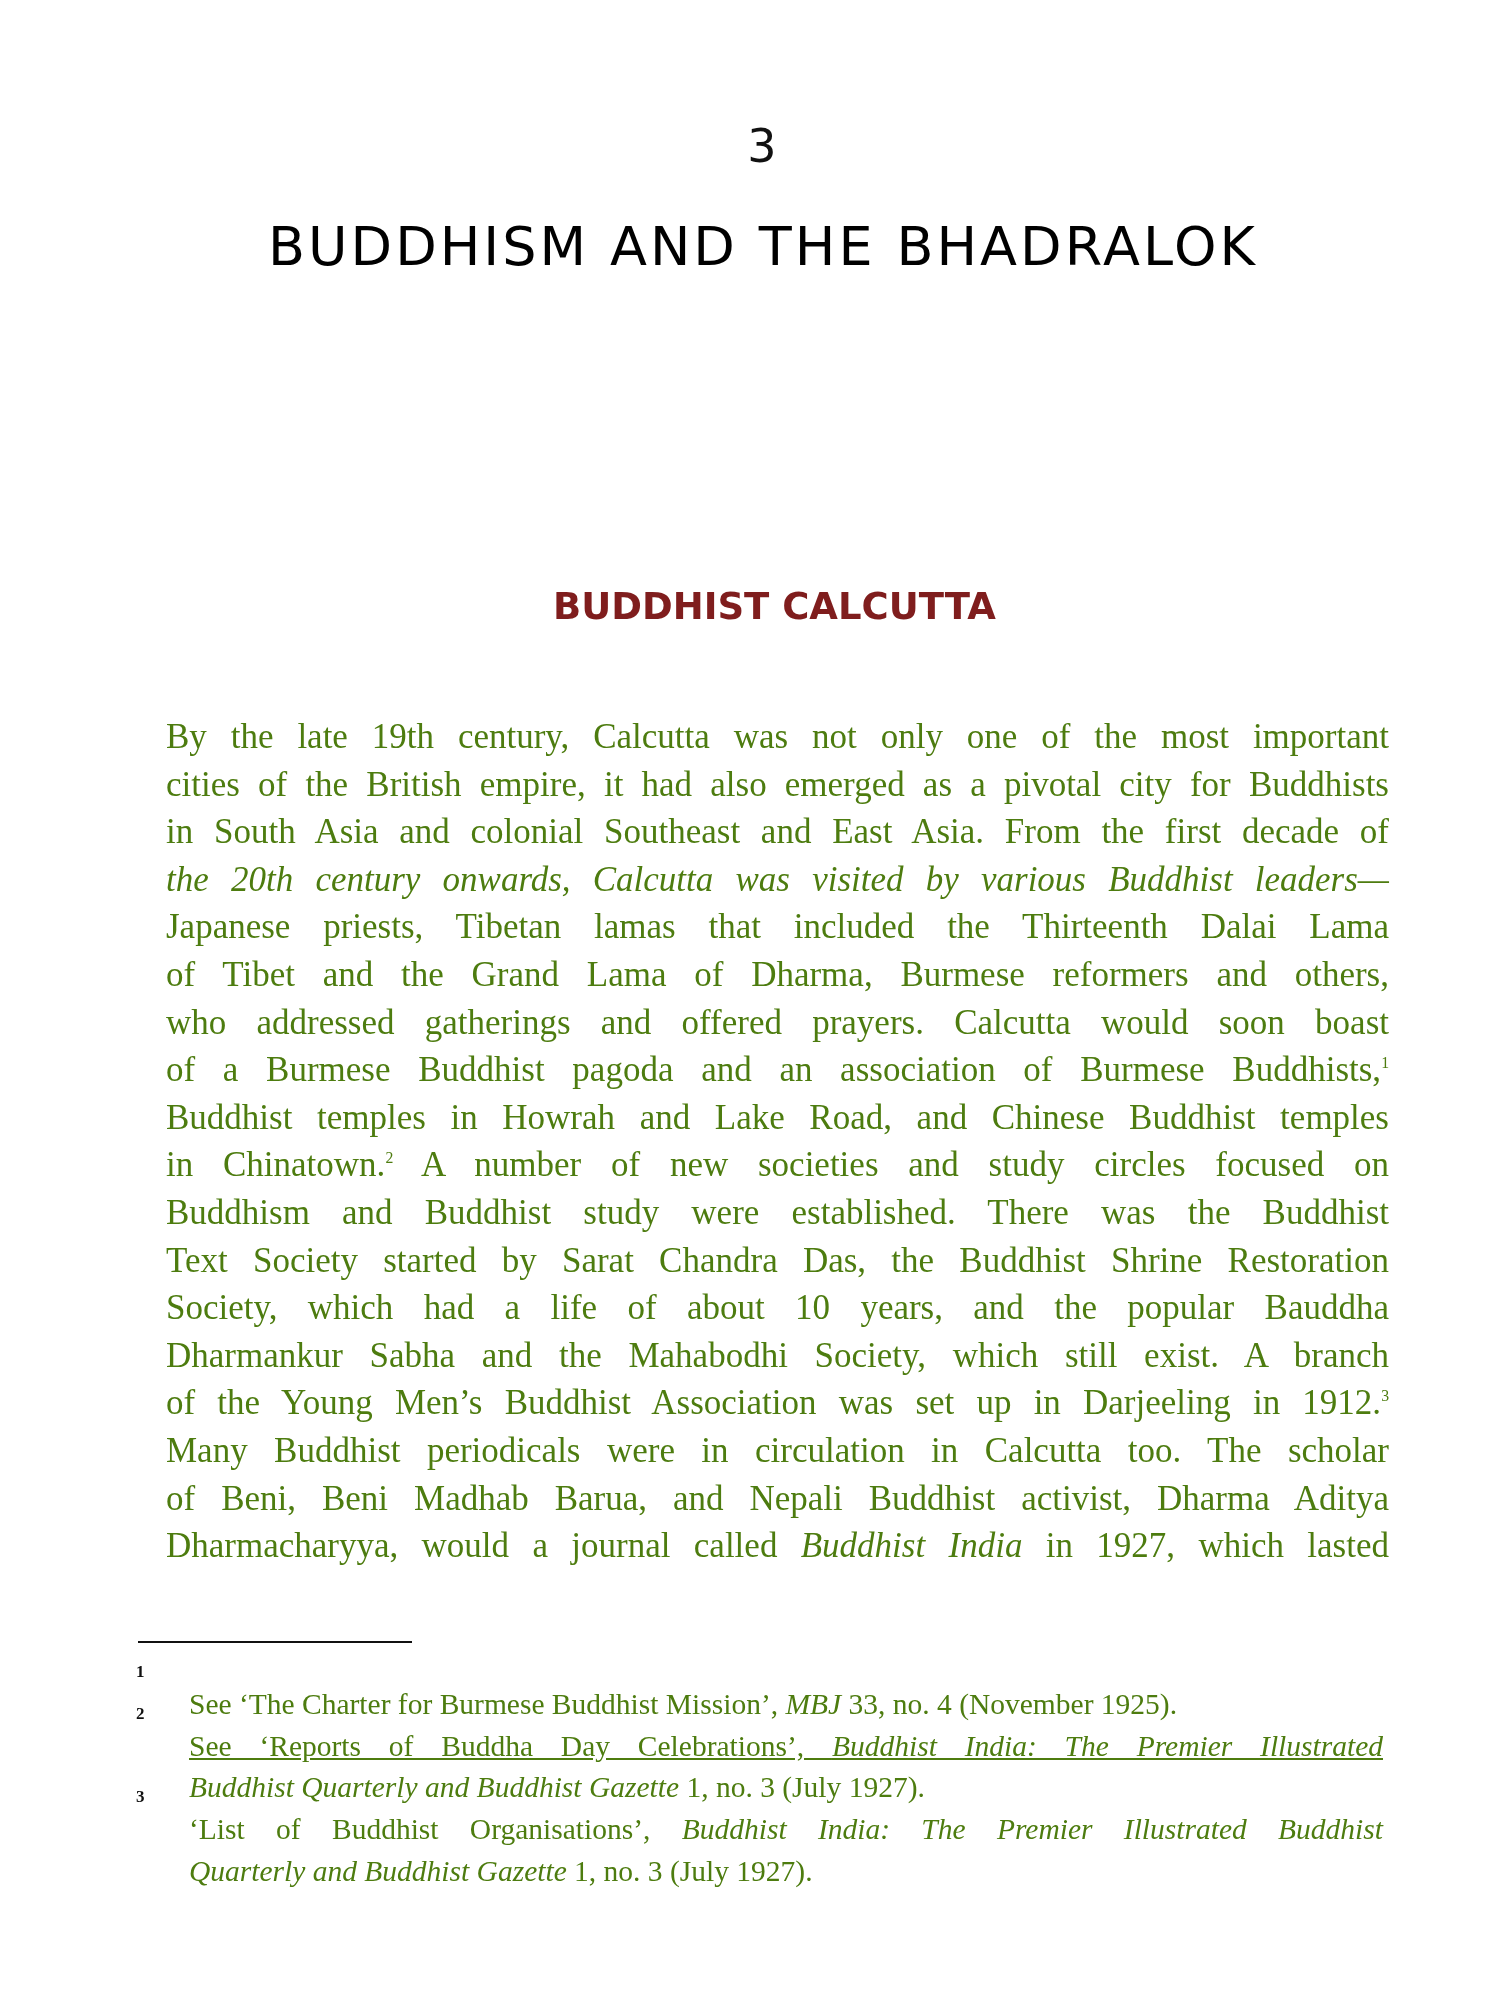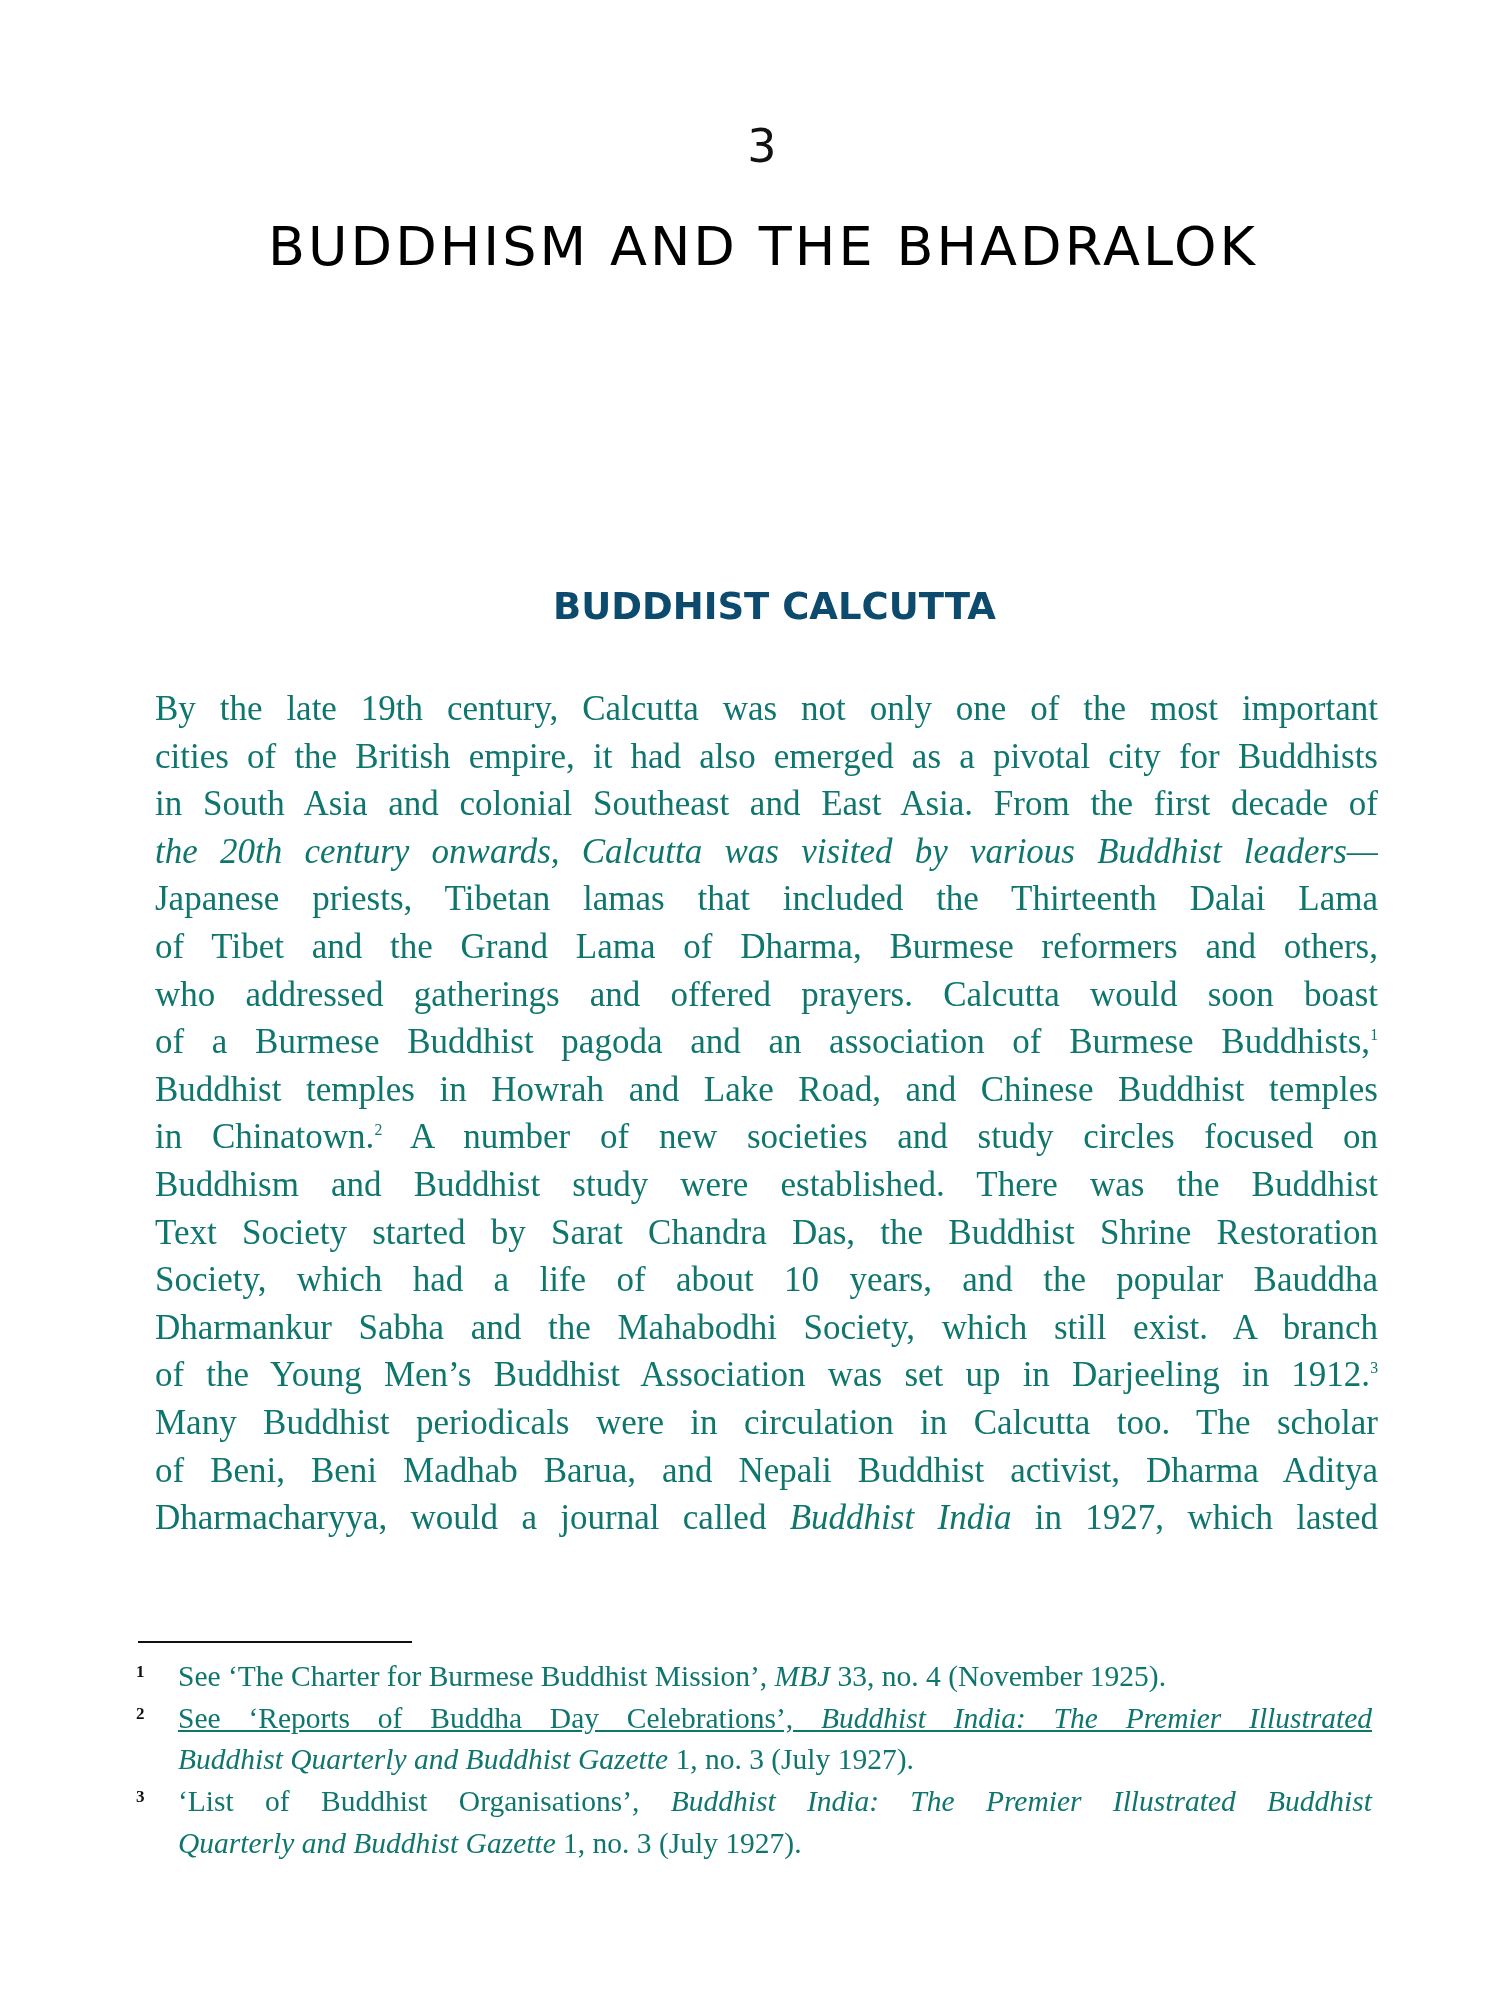"BUDDHIST CALCUTTA" .section-title { color: #0c4a6e -> #7f1d1d }
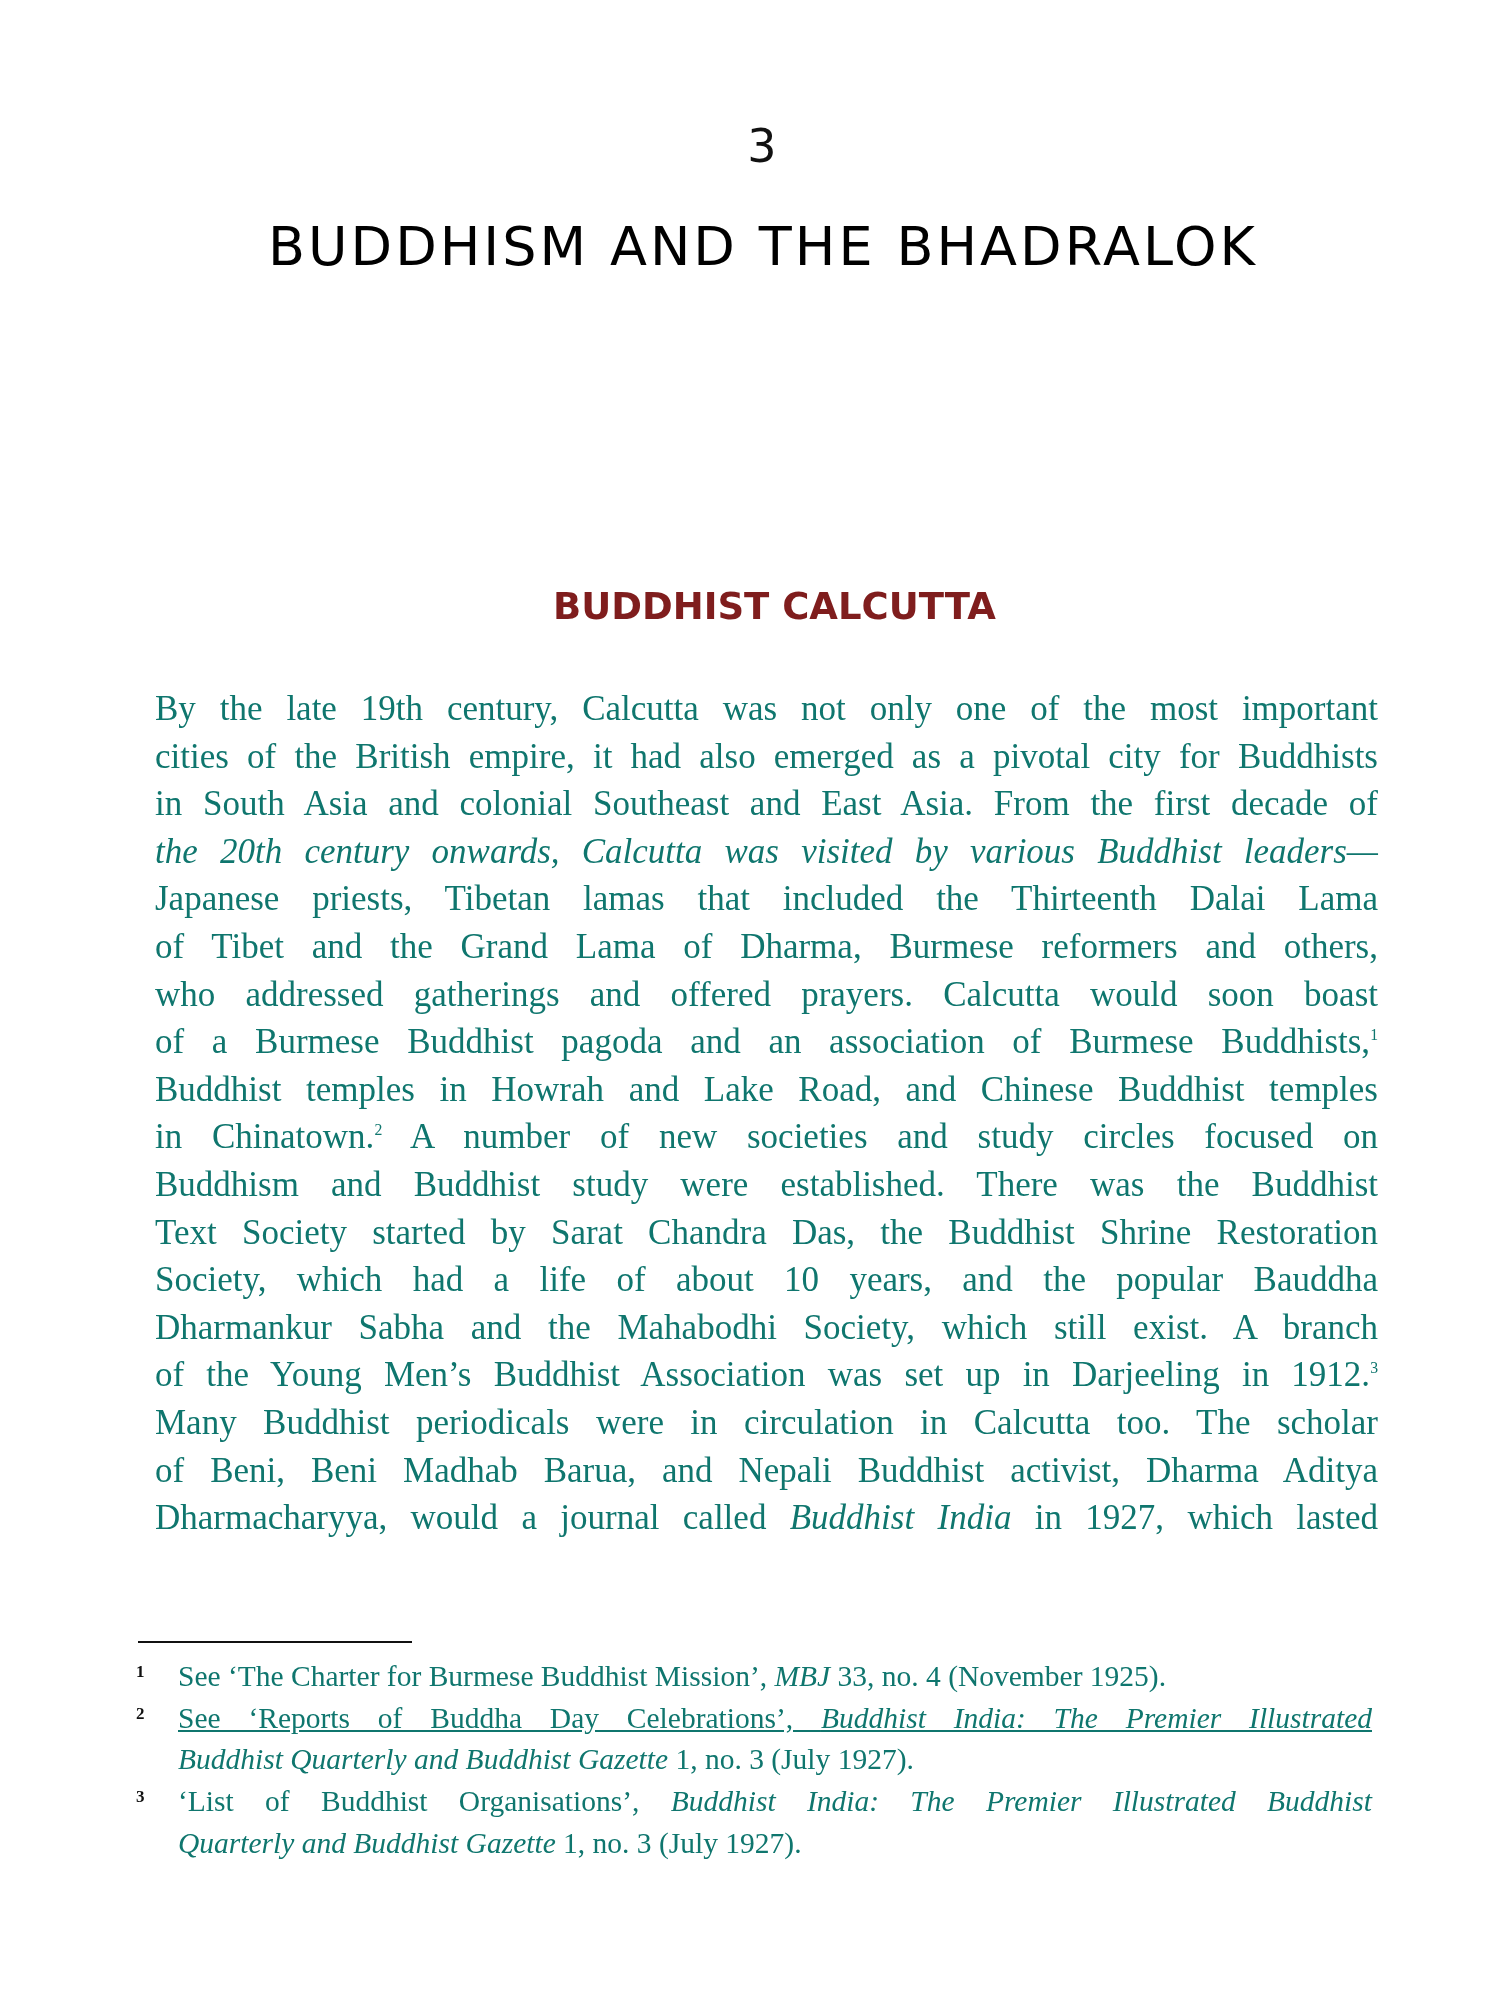"By the late 19th century," .line { color: #0f766e -> #4d7c0f; left: 5px -> 16px; margin-top: none -> 28px }
